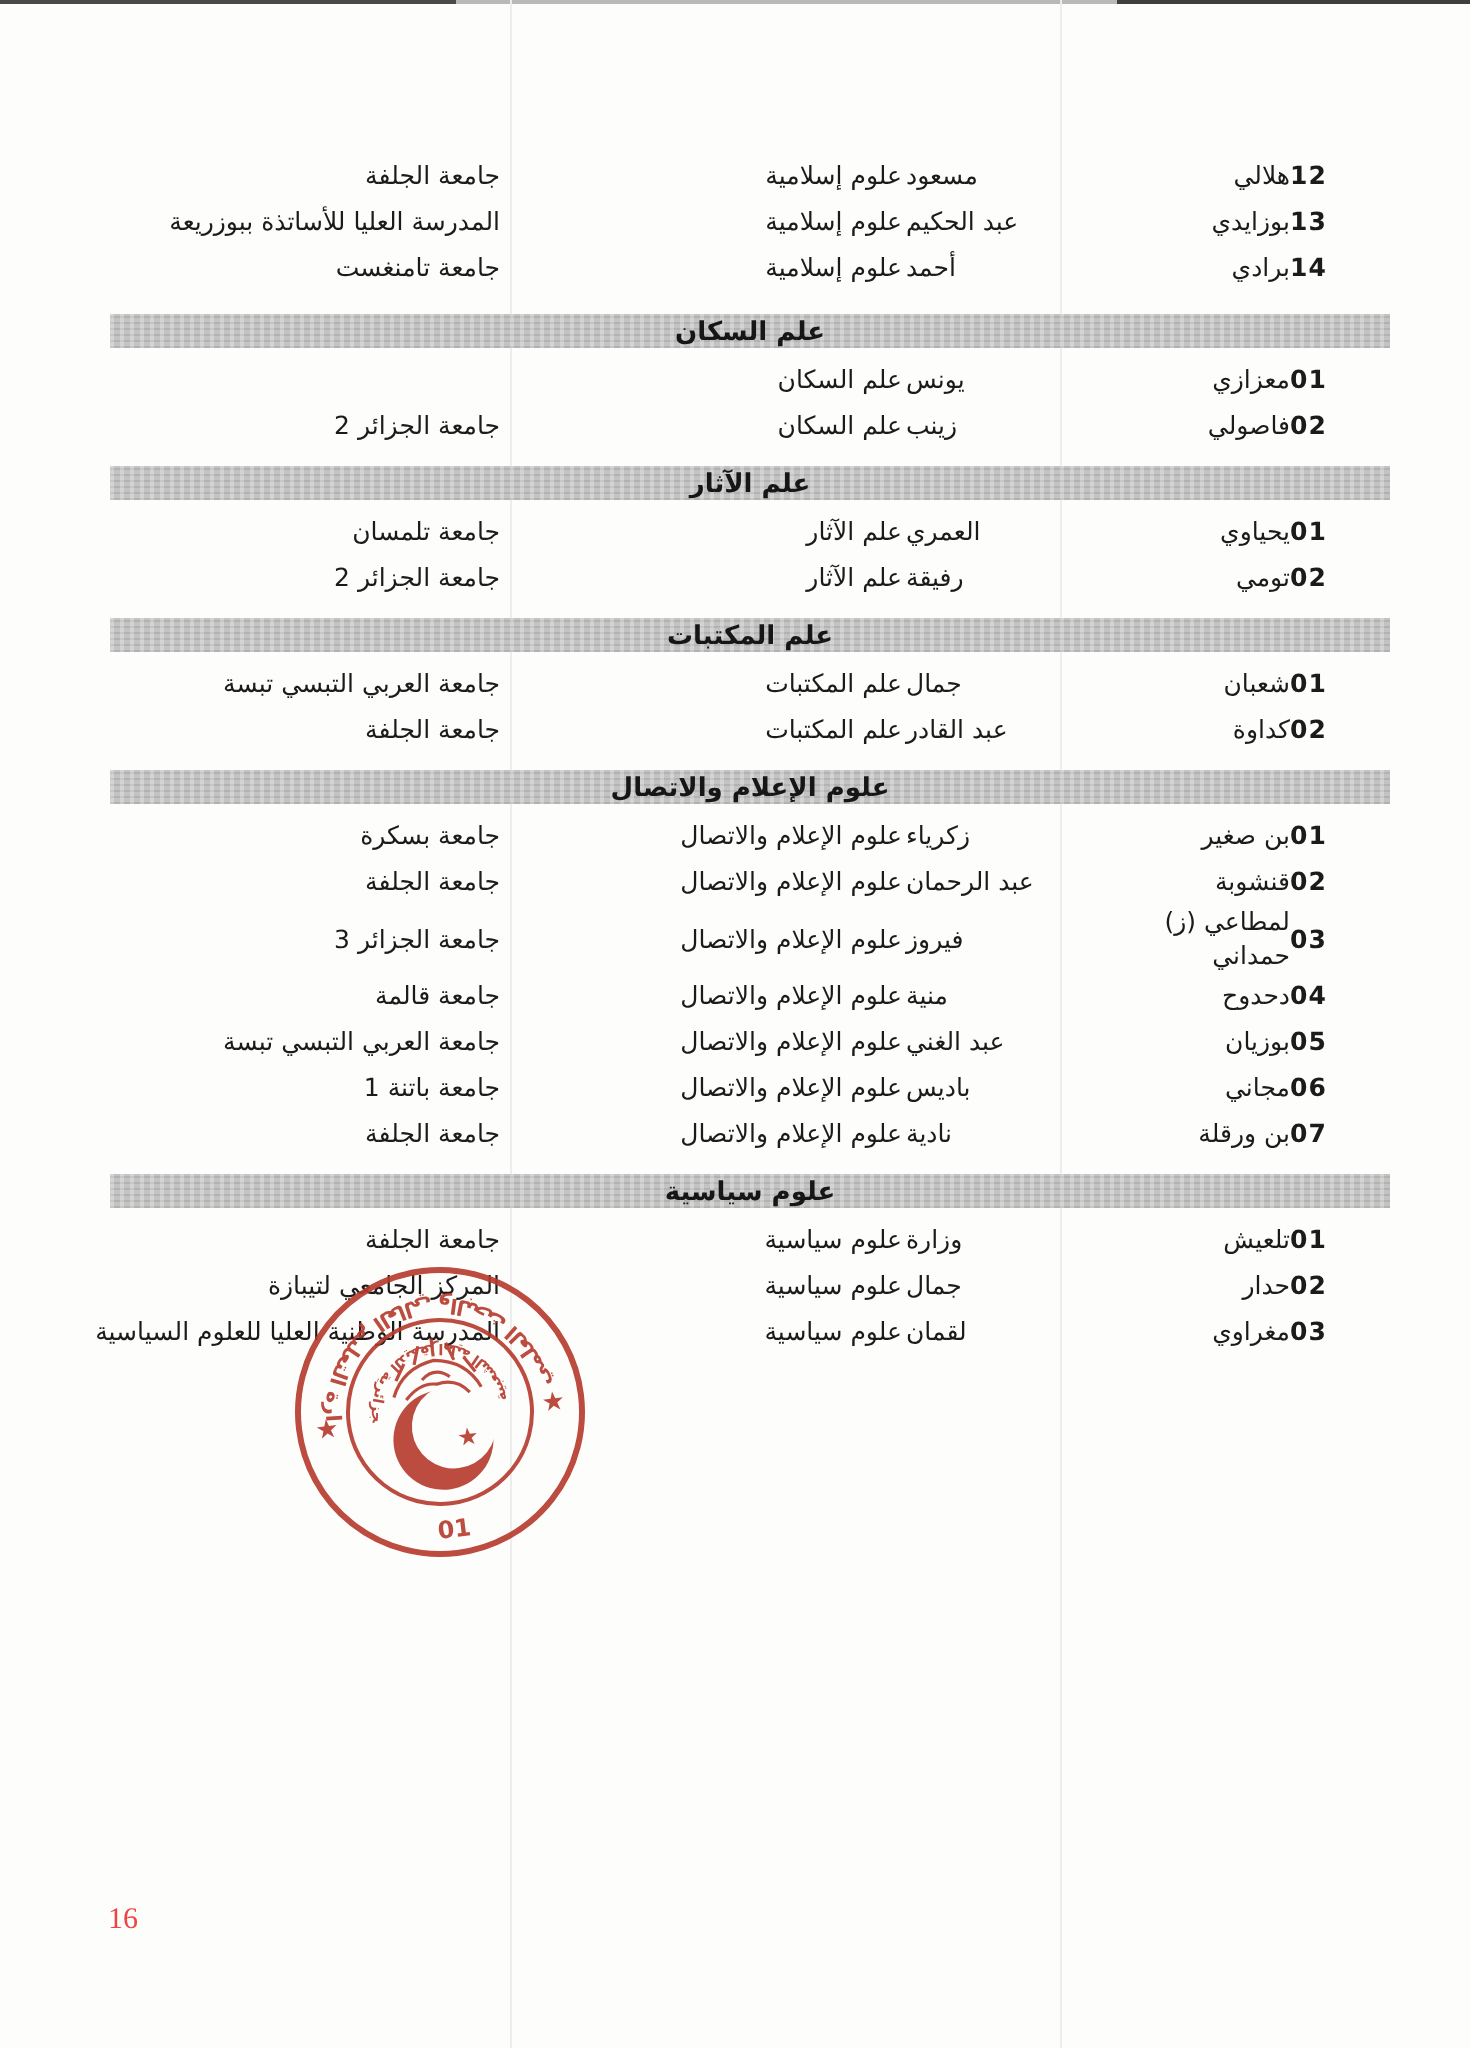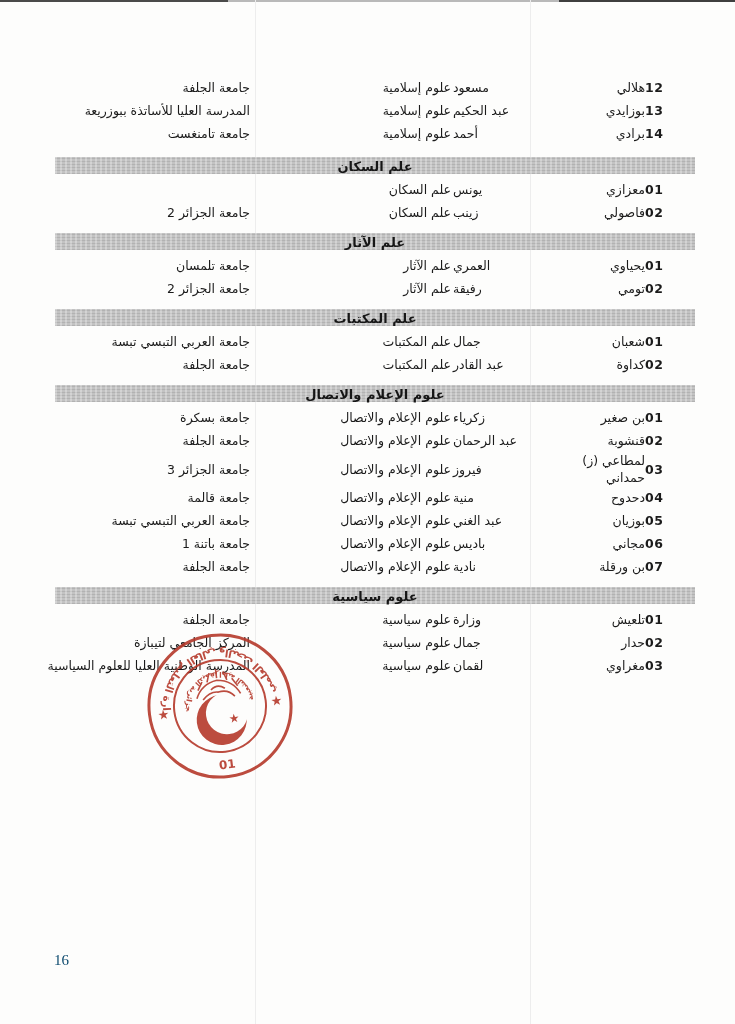"16" .page-num { color: #0c4a6e -> #ef4444 }
